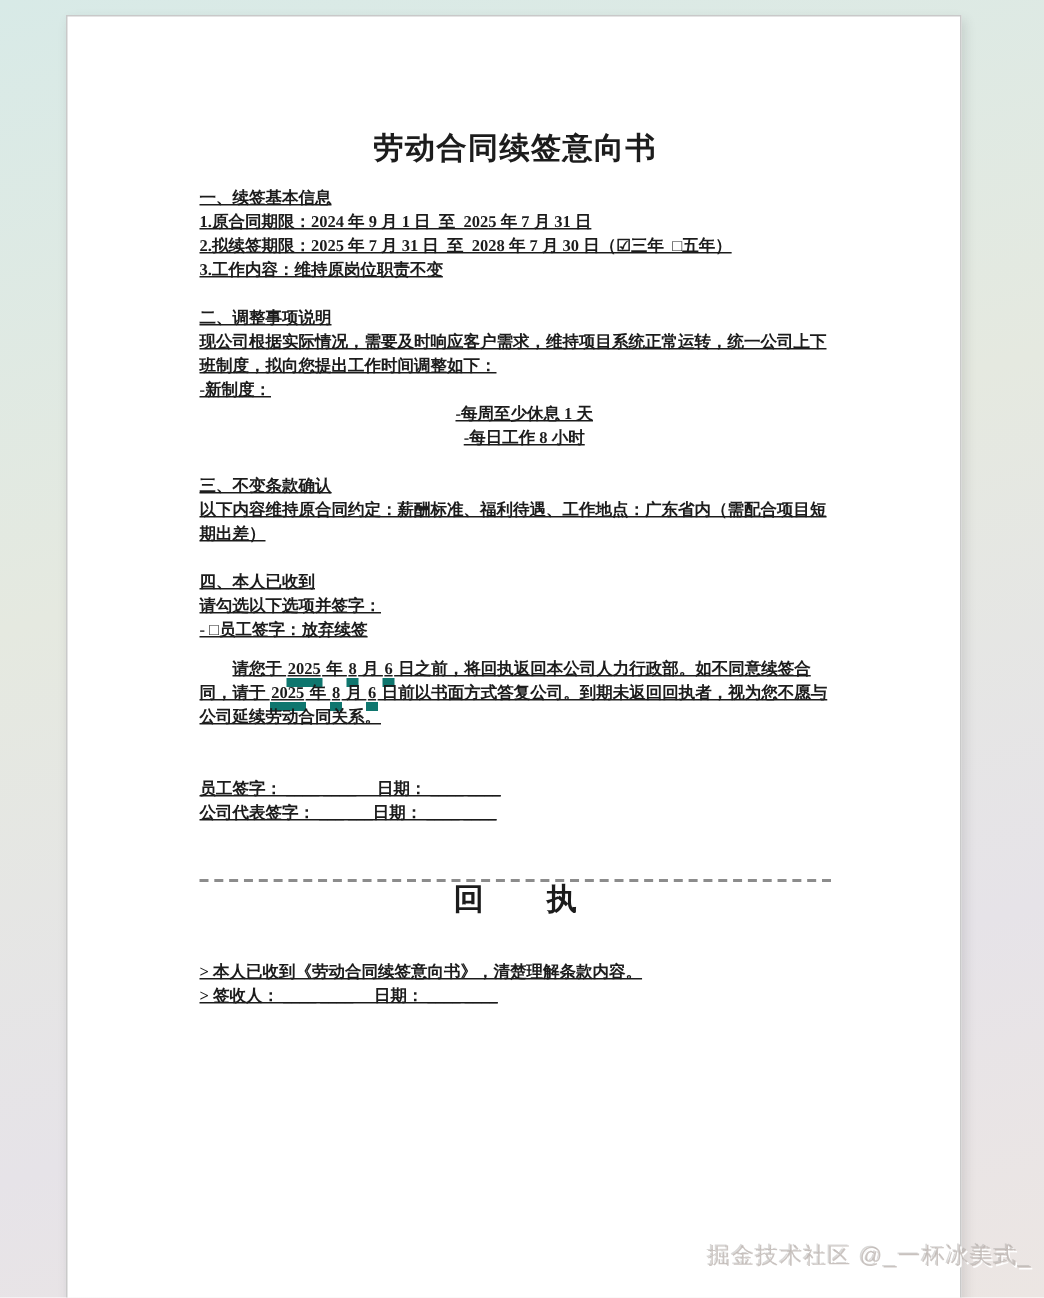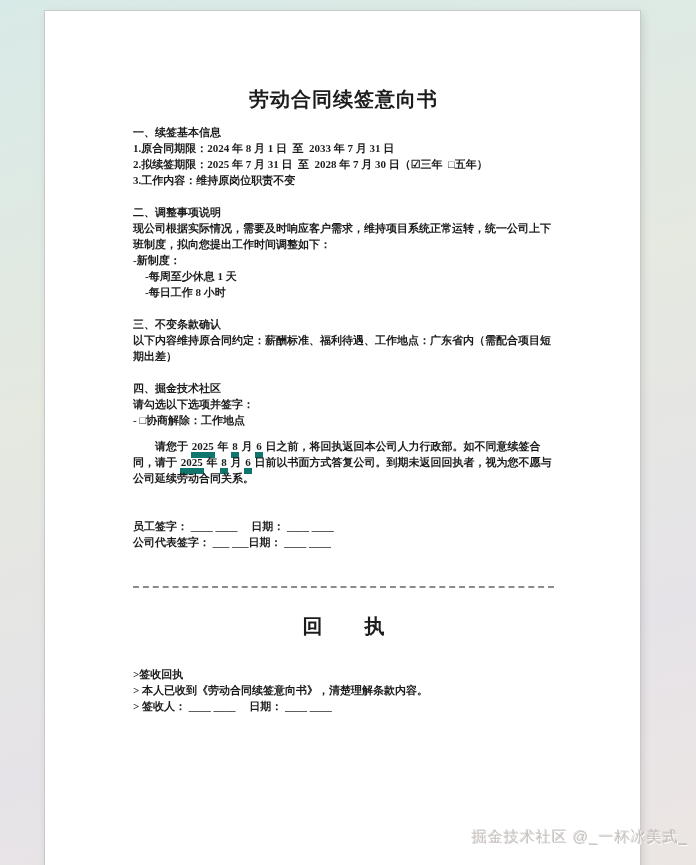"一、续签基本信息" .ln { text-decoration: none -> underline }
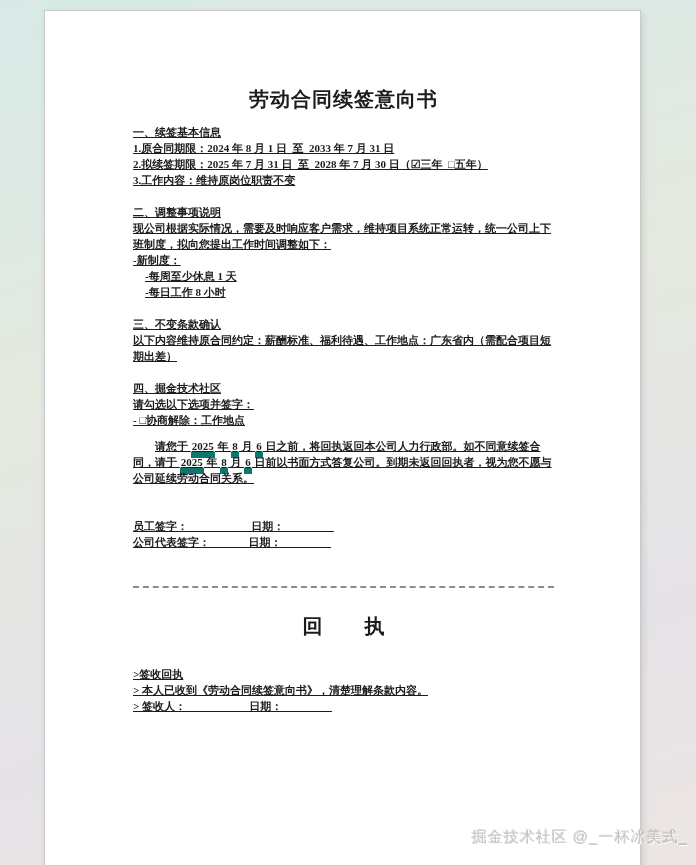"1.原合同期限：2024 年 8 月 1" p.ln { text: 8 月 1 日  至  2033 -> 9 月 1 日  至  2025 }
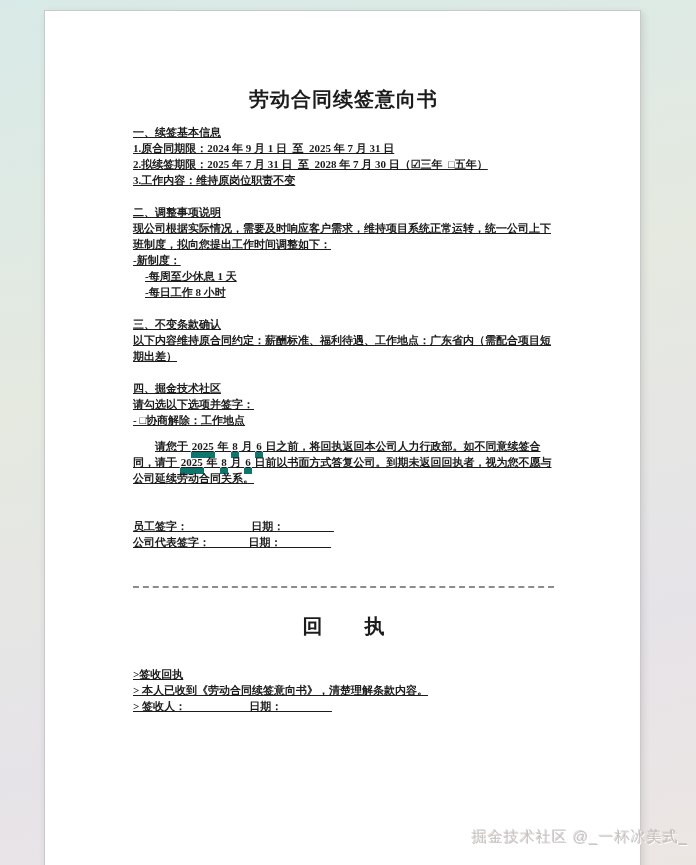"-每周至少休息 1 天" .indent1 { text-align: none -> center }
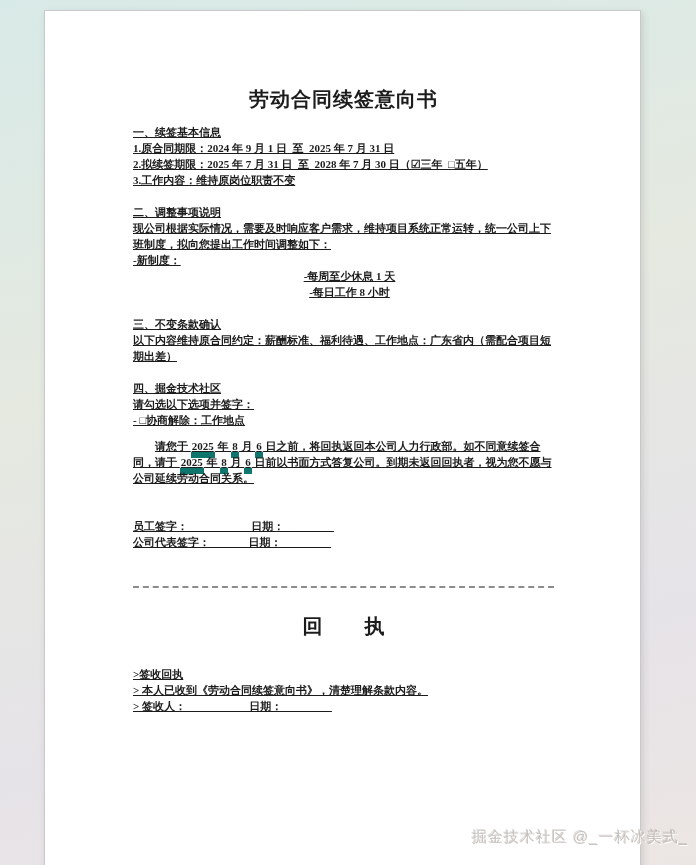"四、掘金技术社区" p.ln { text: 掘金技术社区 -> 本人已收到 }
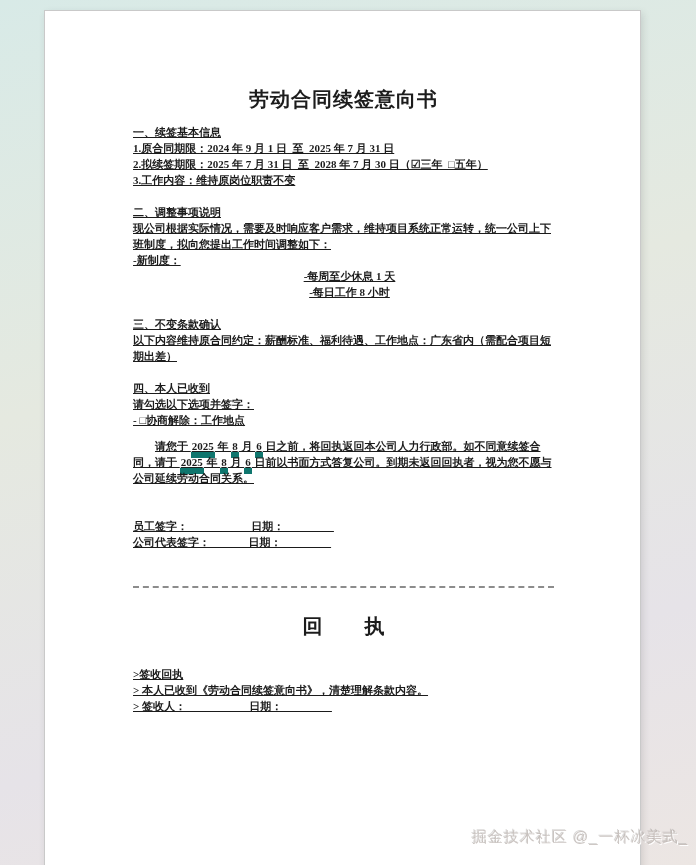"- □协商解除：工作地点" p.ln { text: 协商解除：工作地点 -> 员工签字：放弃续签 }
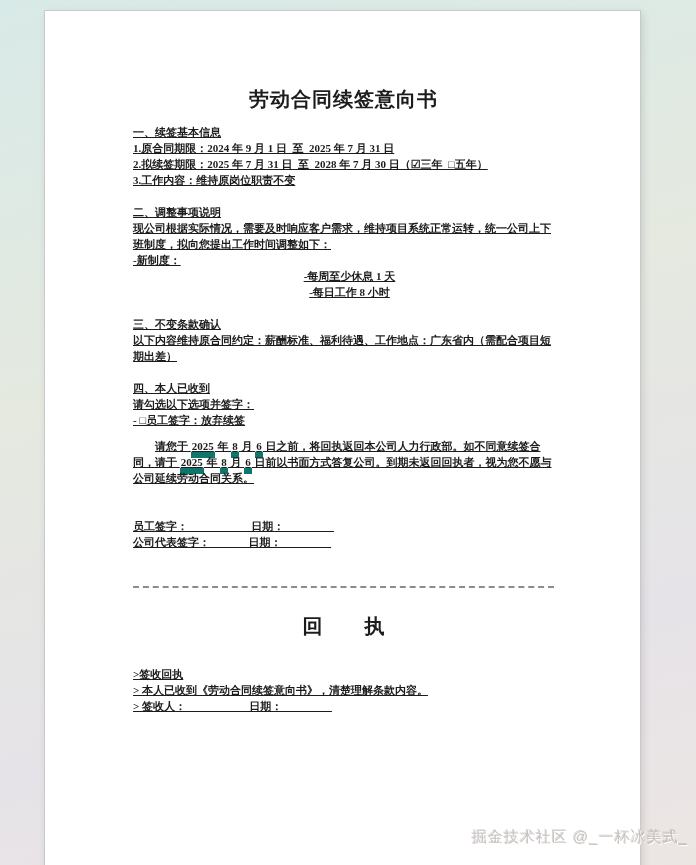"回 执" .receipt-title { margin-top: 26px -> none }
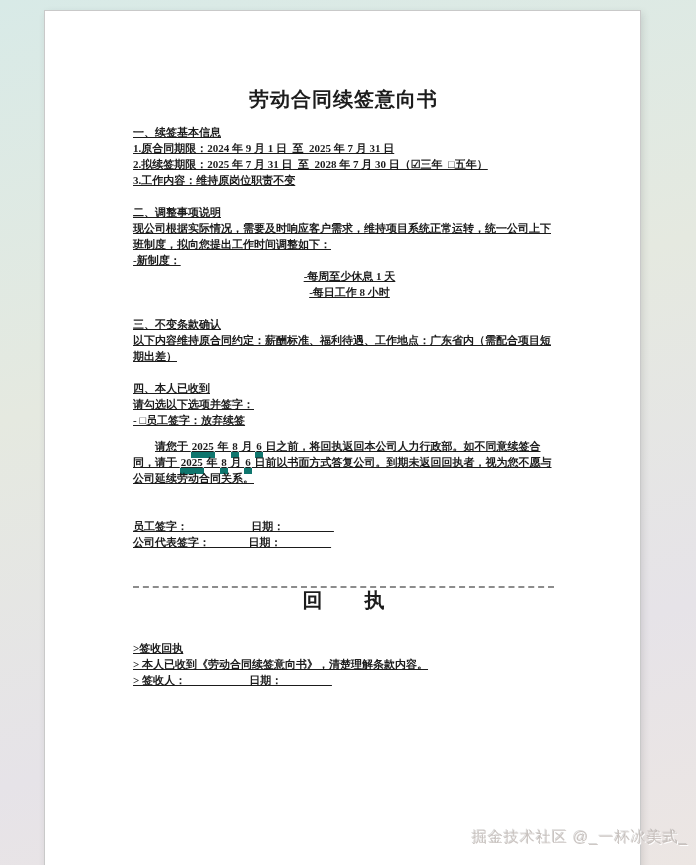">签收回执" p.ln { html: <p>&gt;签收回执</p> -> none }
